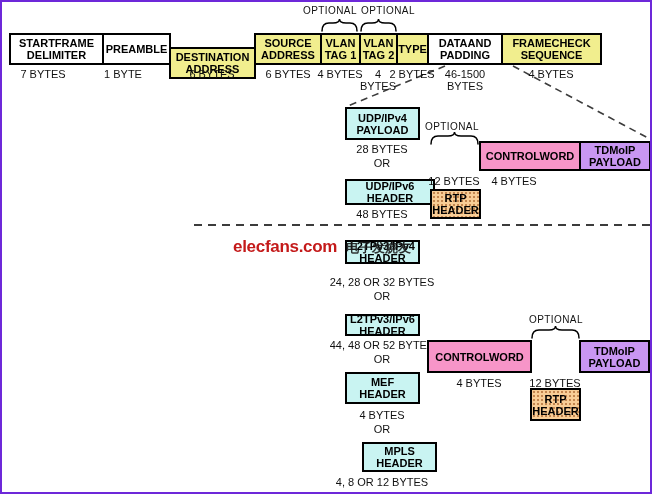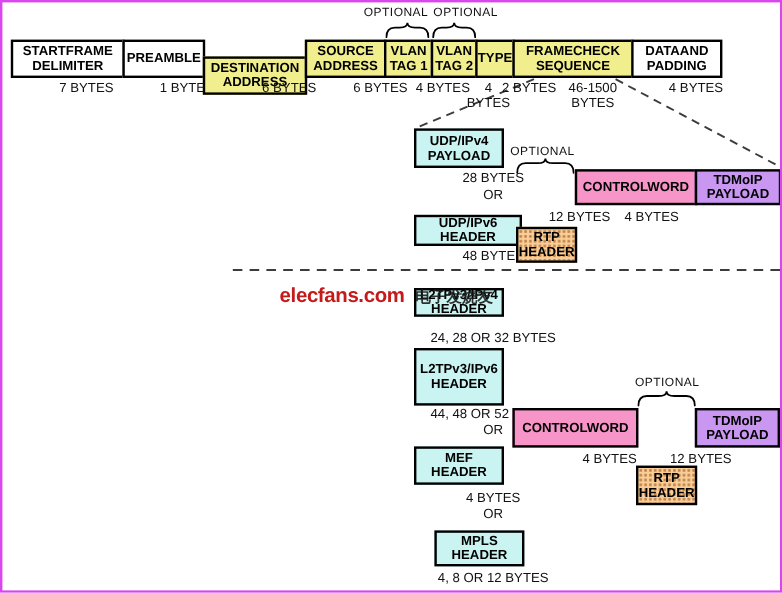"OPTIONAL" .canvas { border: 2px solid #d946ef -> 2px solid #6d28d9 }
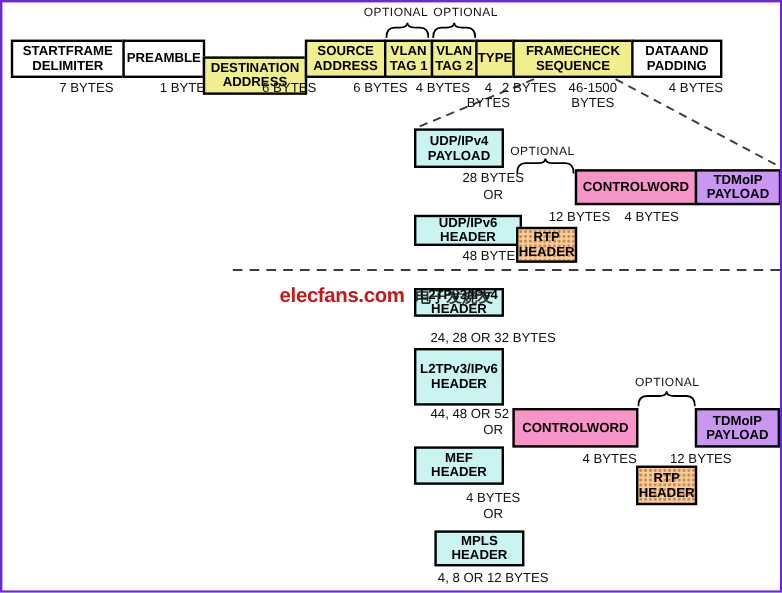"FRAMECHECK SEQUENCE" div.box { order: before "DATAAND PADDING" -> after "DATAAND PADDING" }
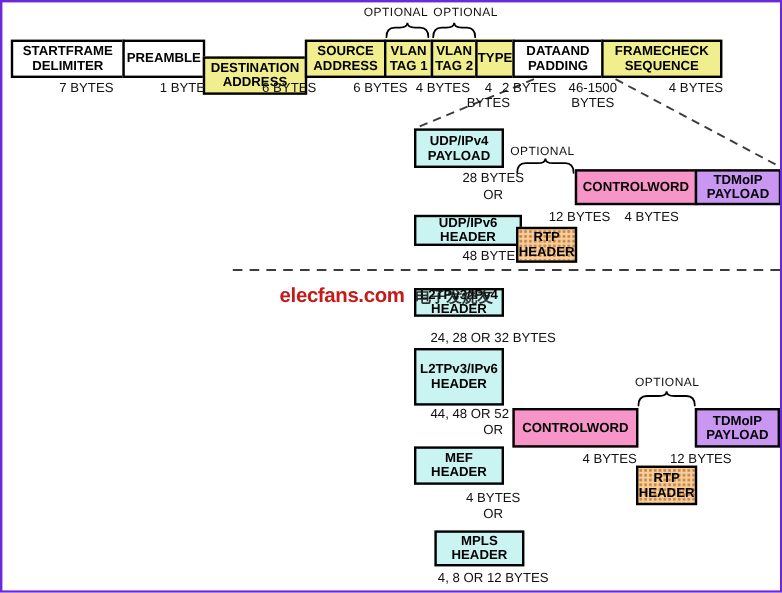"7 BYTES" .lbl { padding-left: 29px -> none }
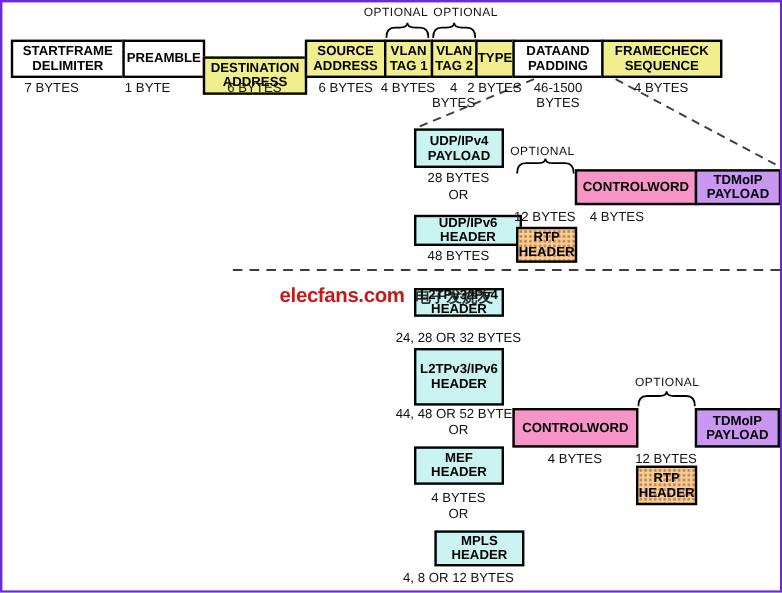"L2TPv3/IPv6 HEADER" div.box { height: 48px -> 22px; top: 288px -> 312px }
